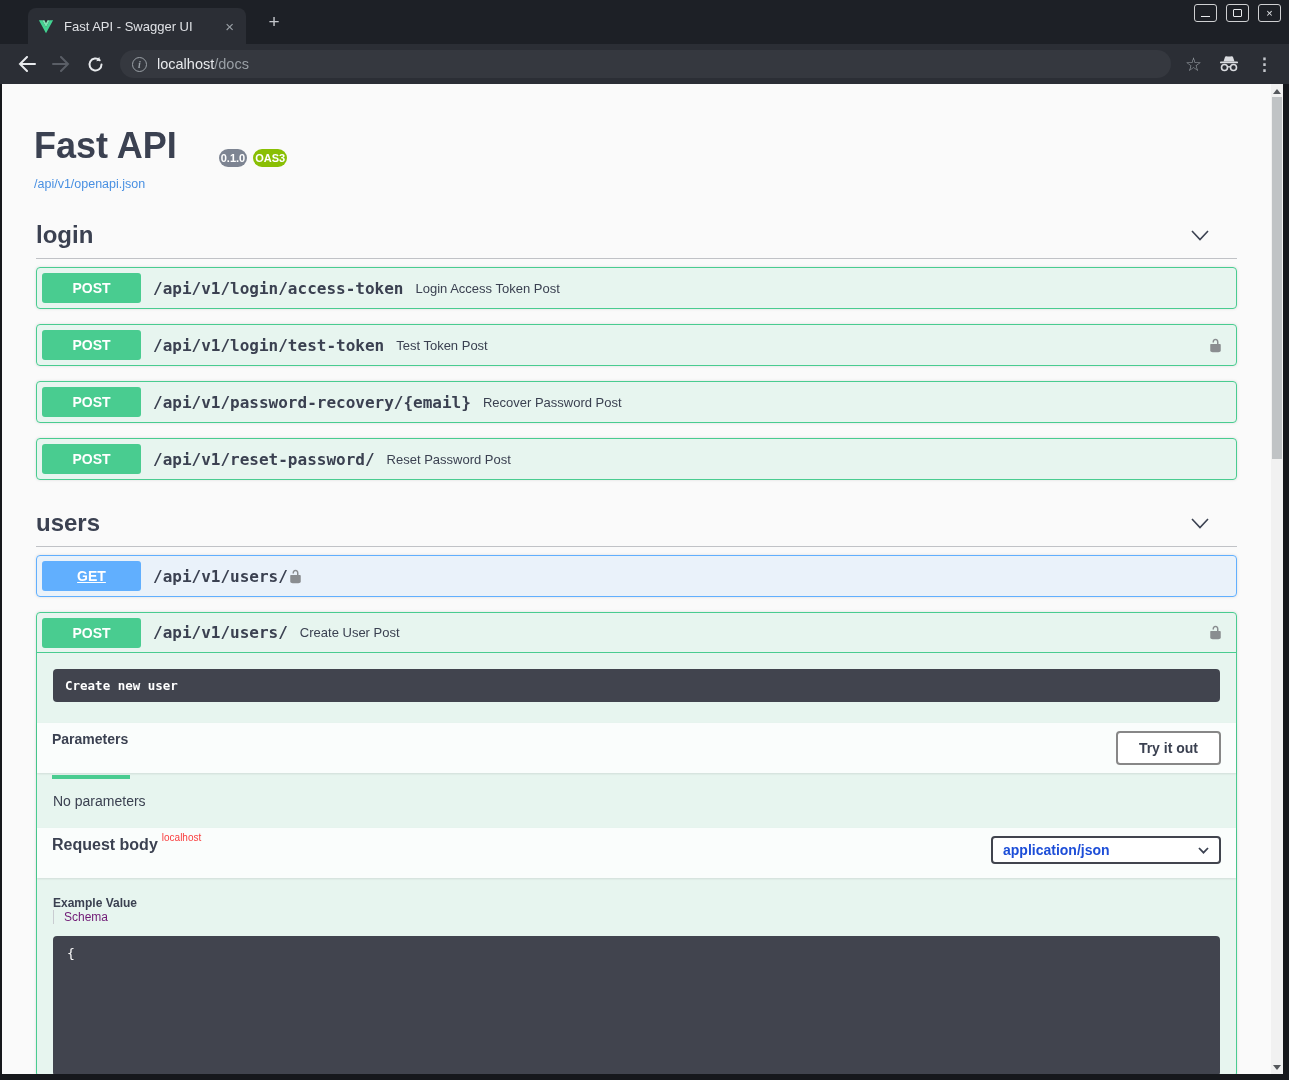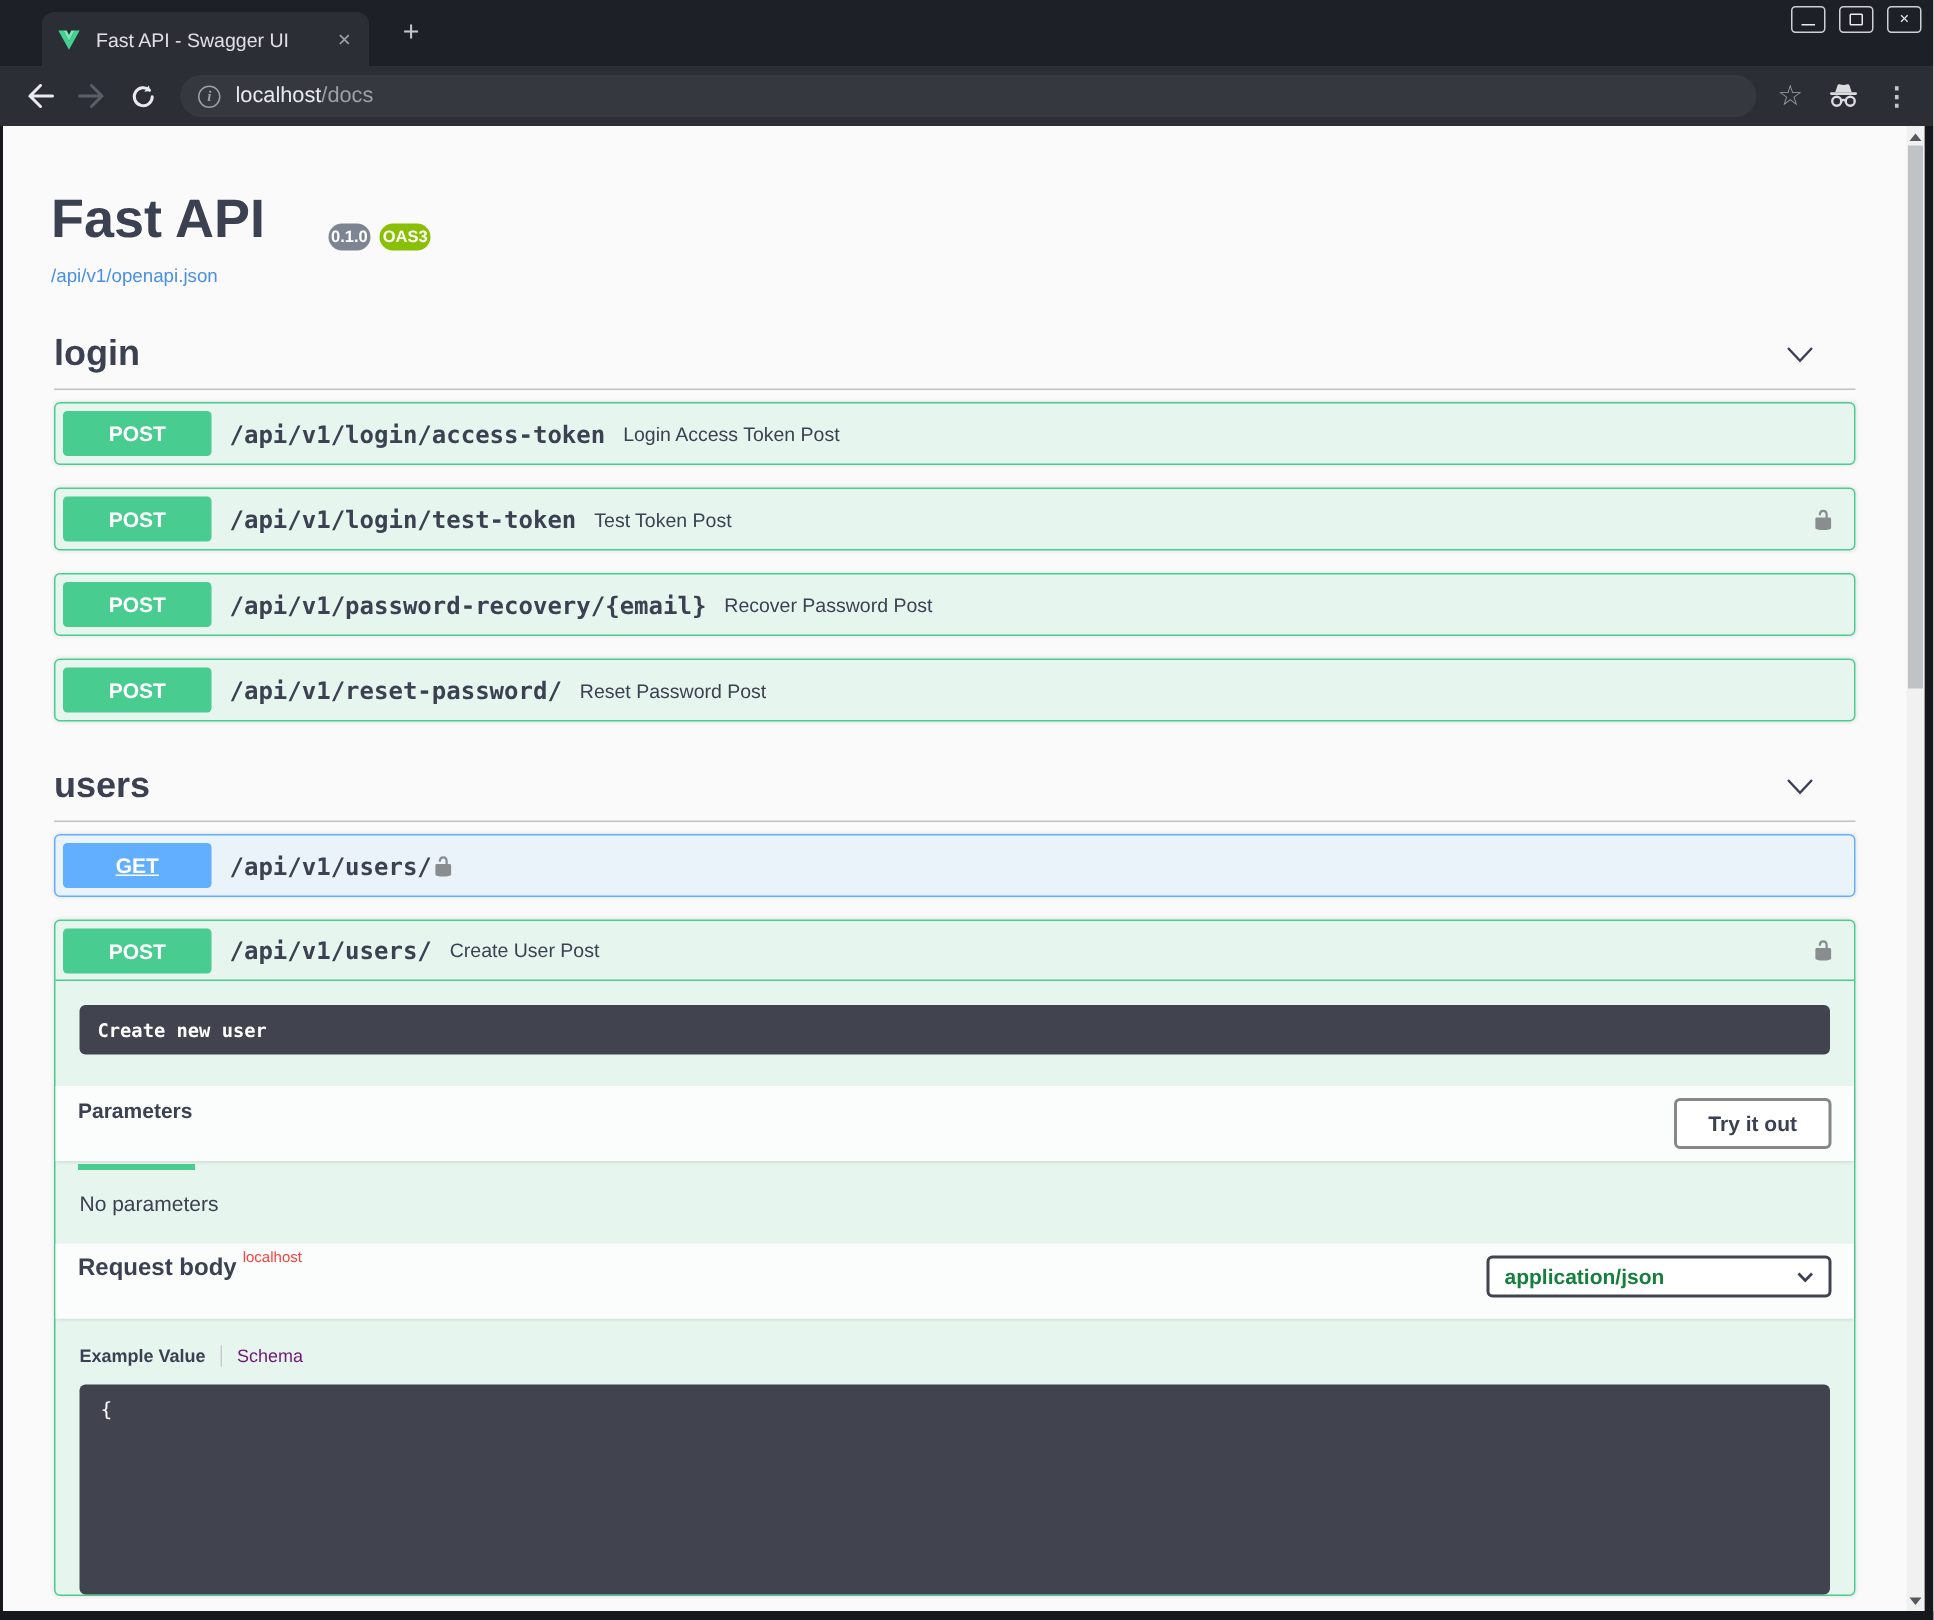"application/json" .ct-value { color: #15803d -> #1d4ed8 }
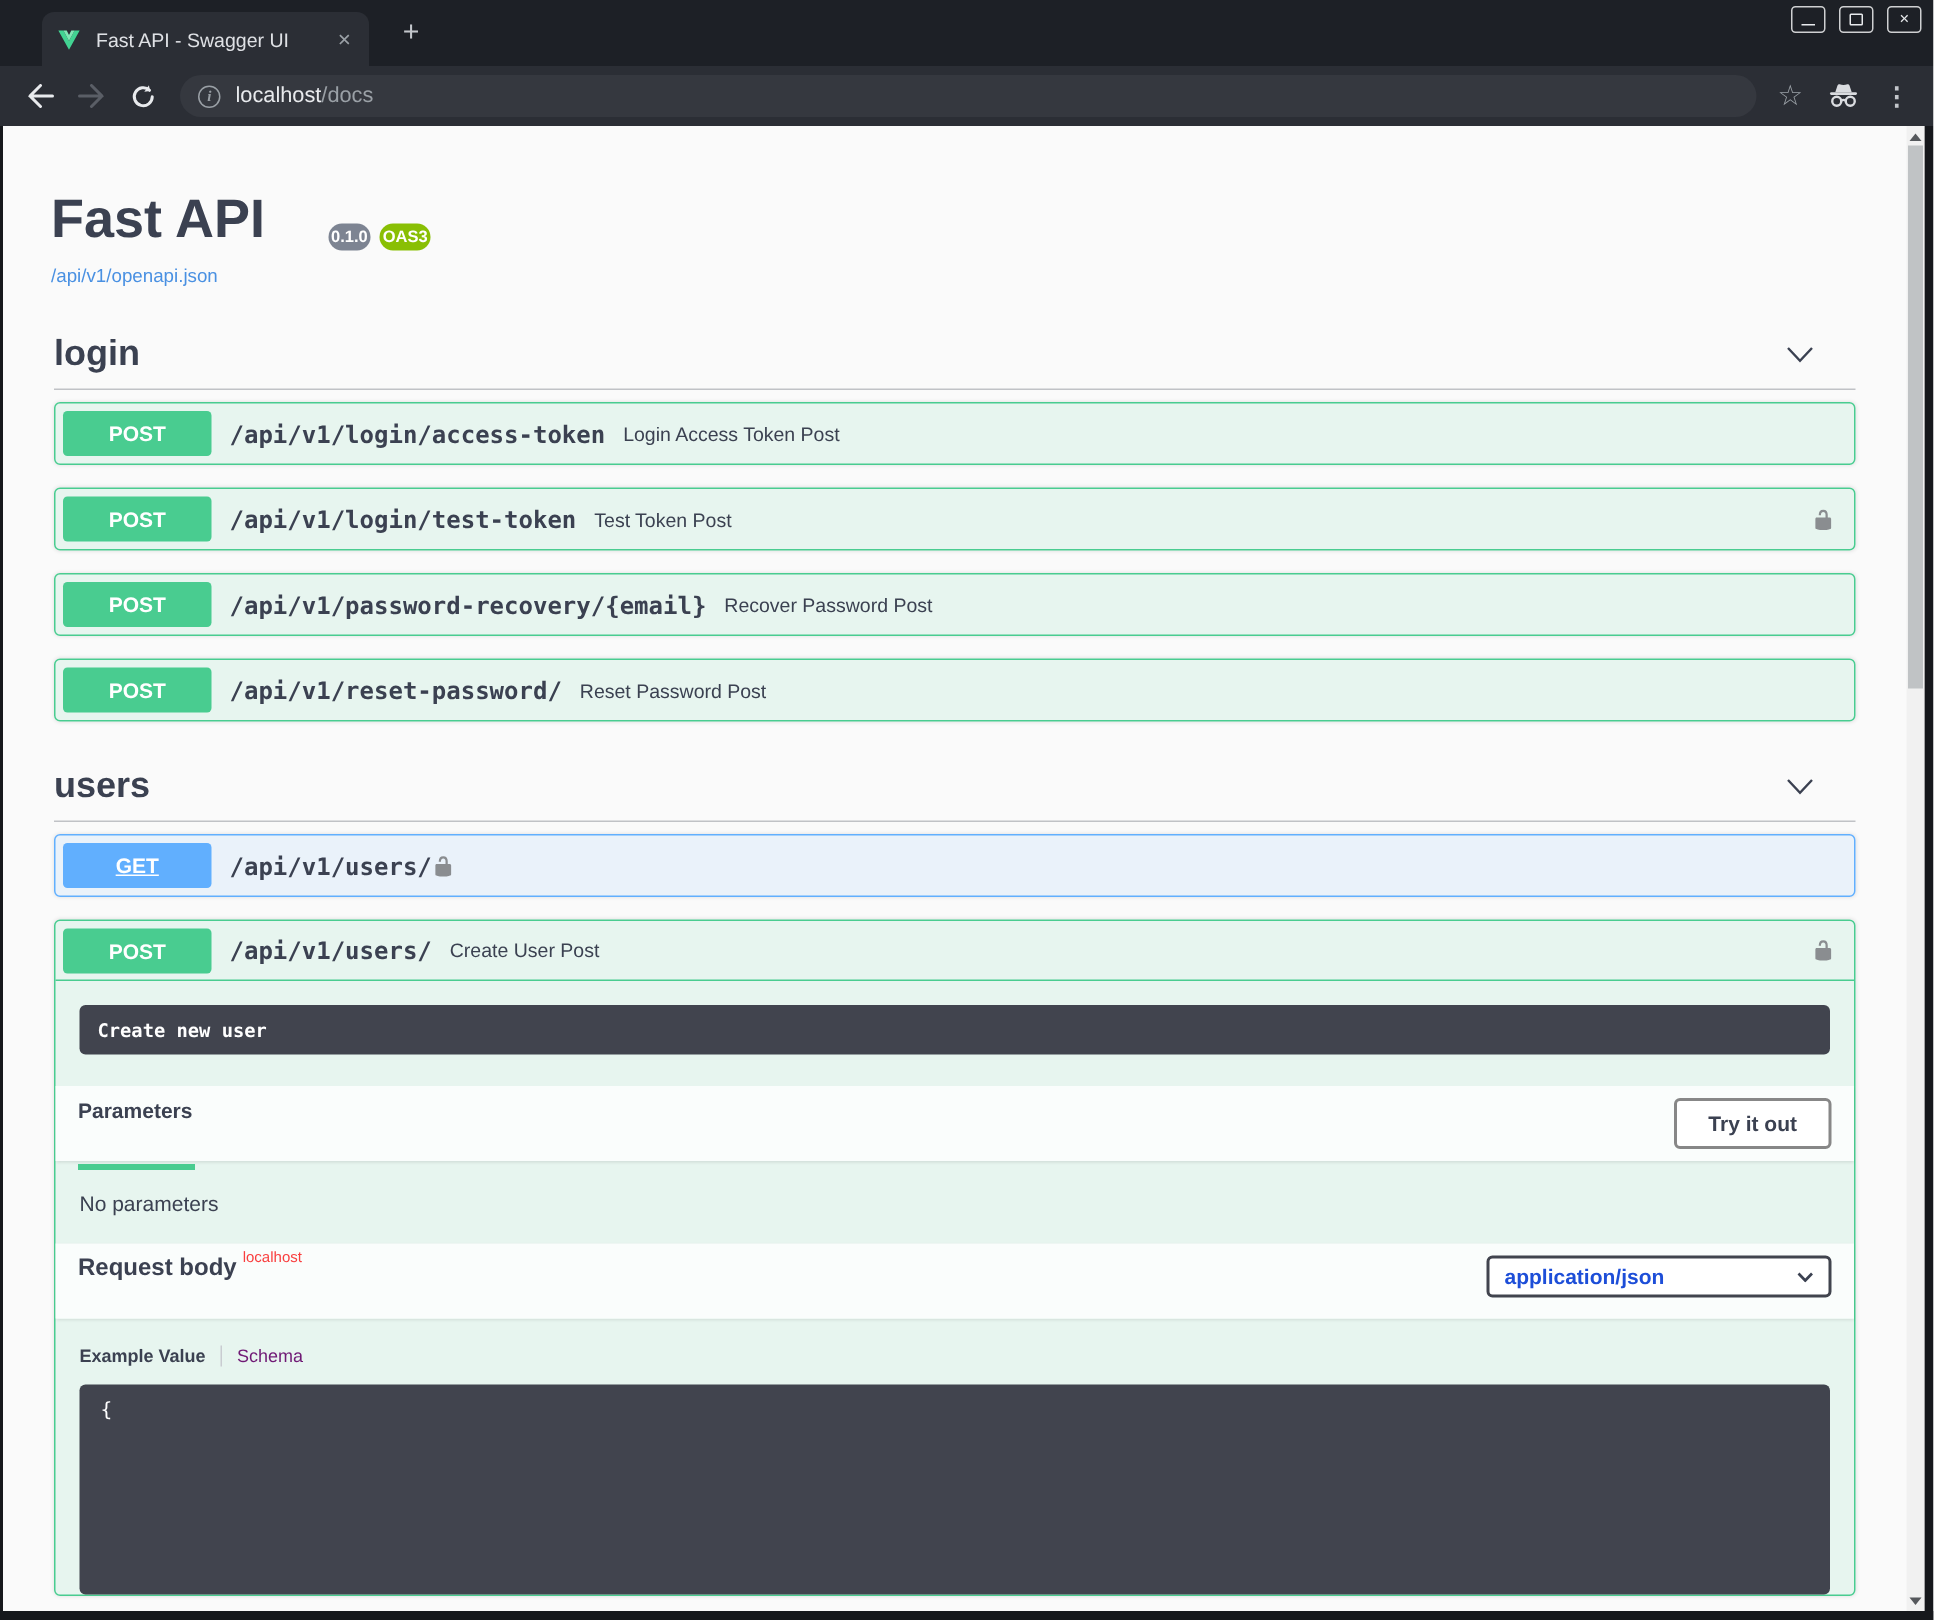"Example Value" .ex-tabs { flex-direction: none -> column }
